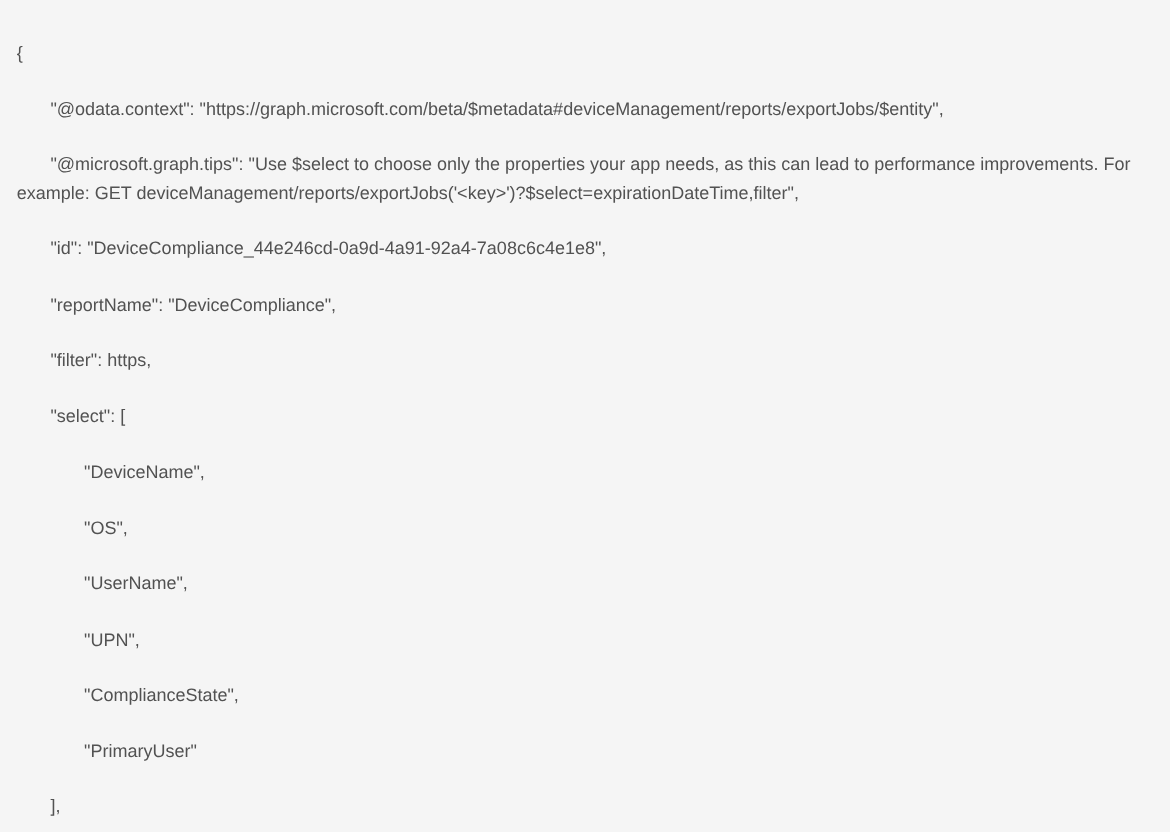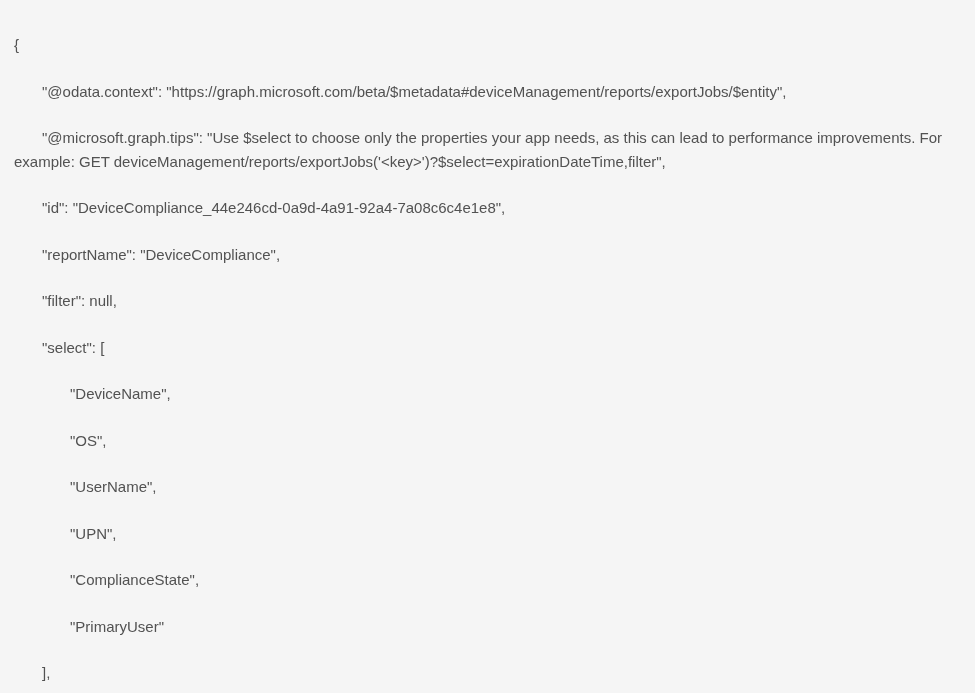"null," span { text: null -> https }
